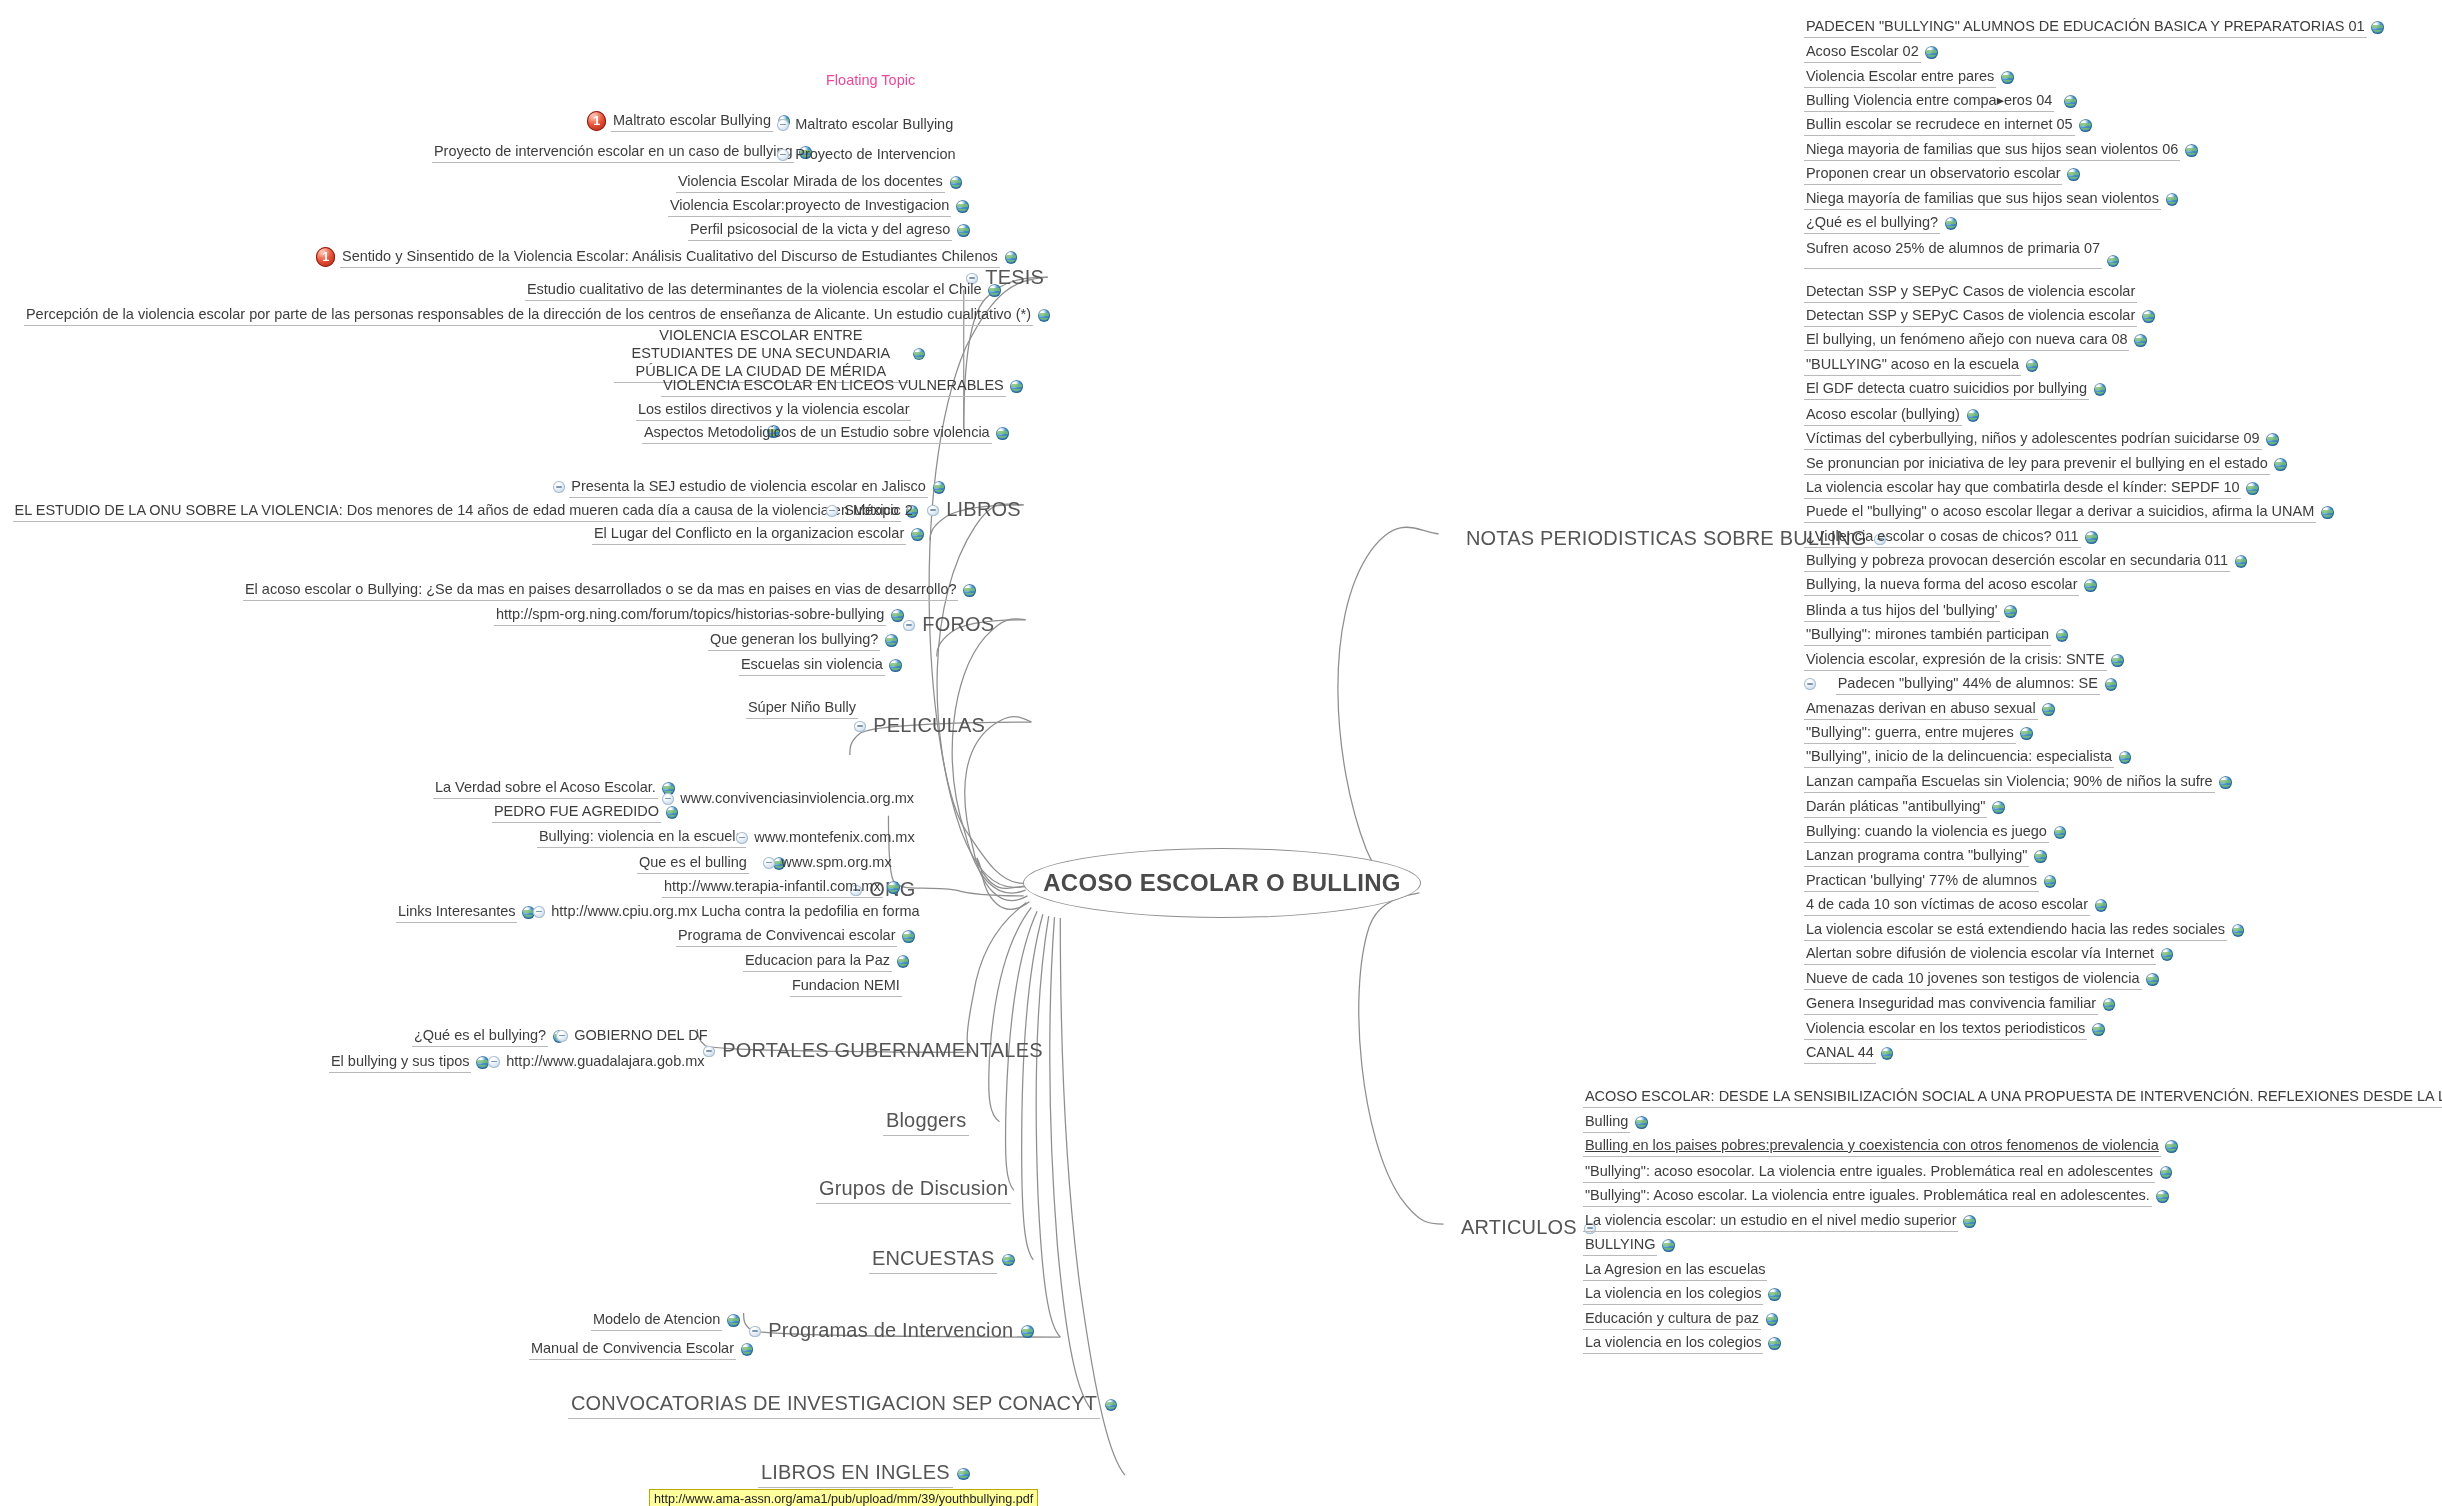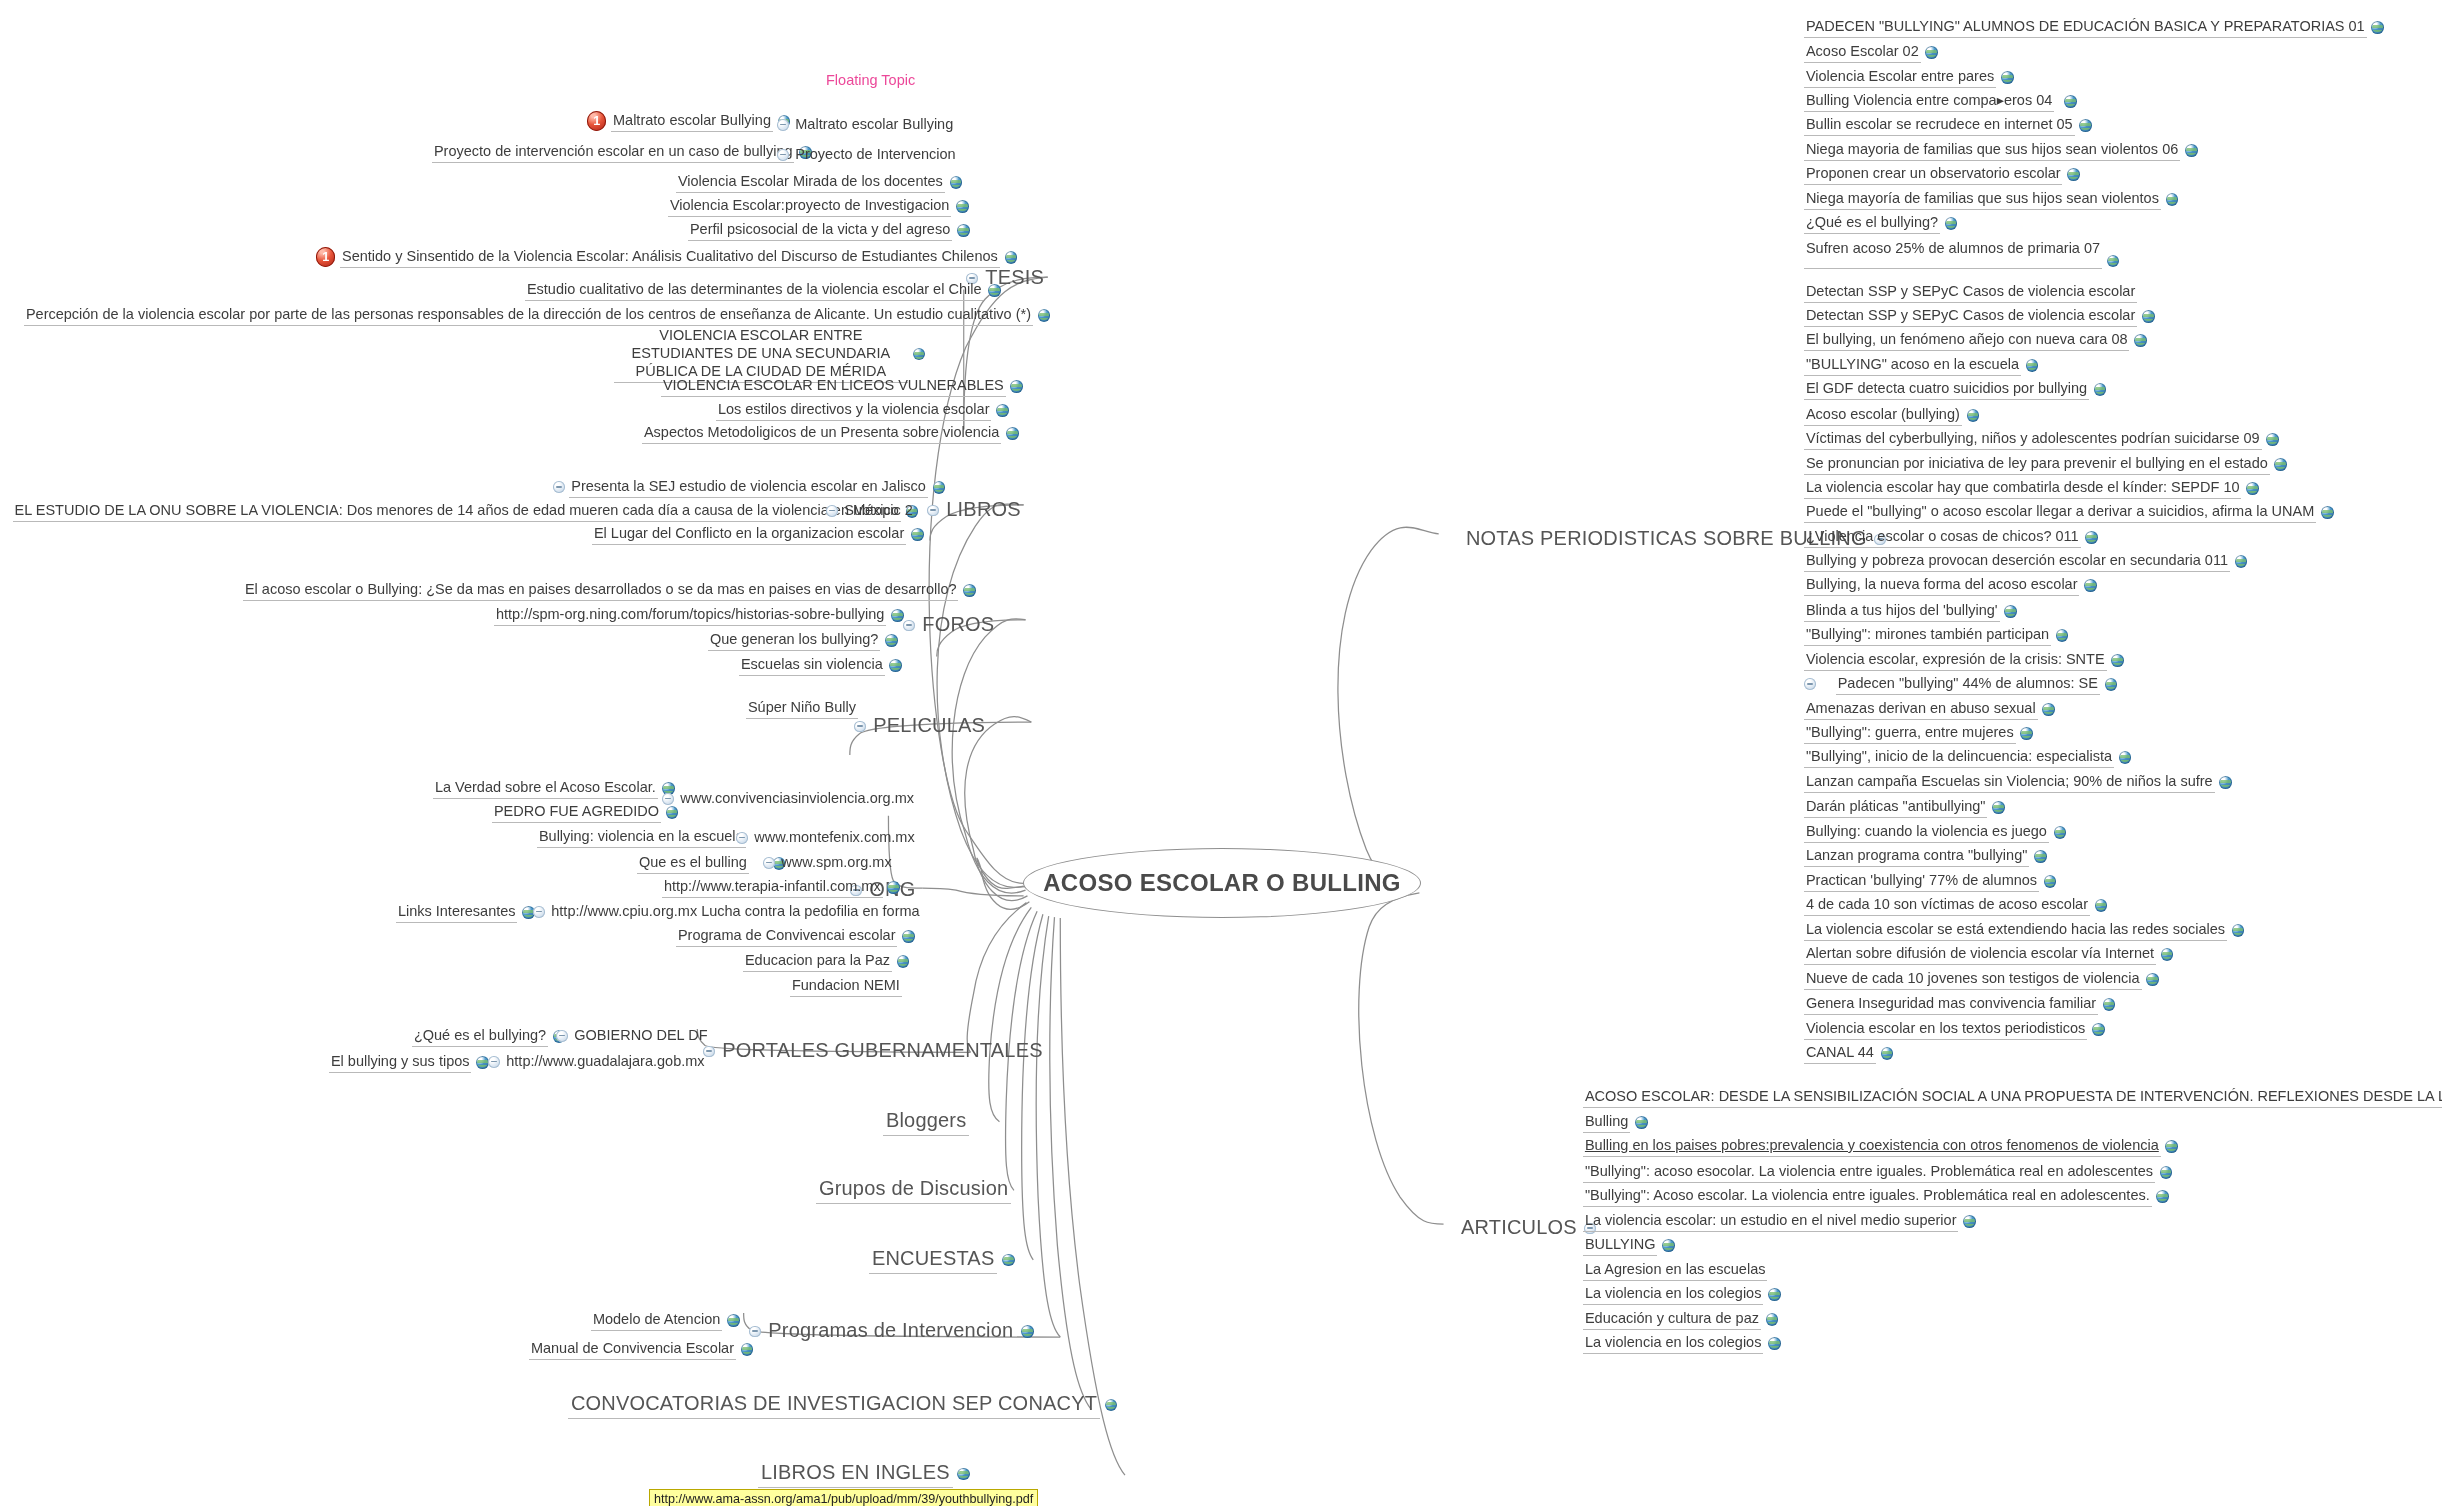"Los estilos directivos y la" div.node { flex-direction: none -> column; left: 716px -> 636px }
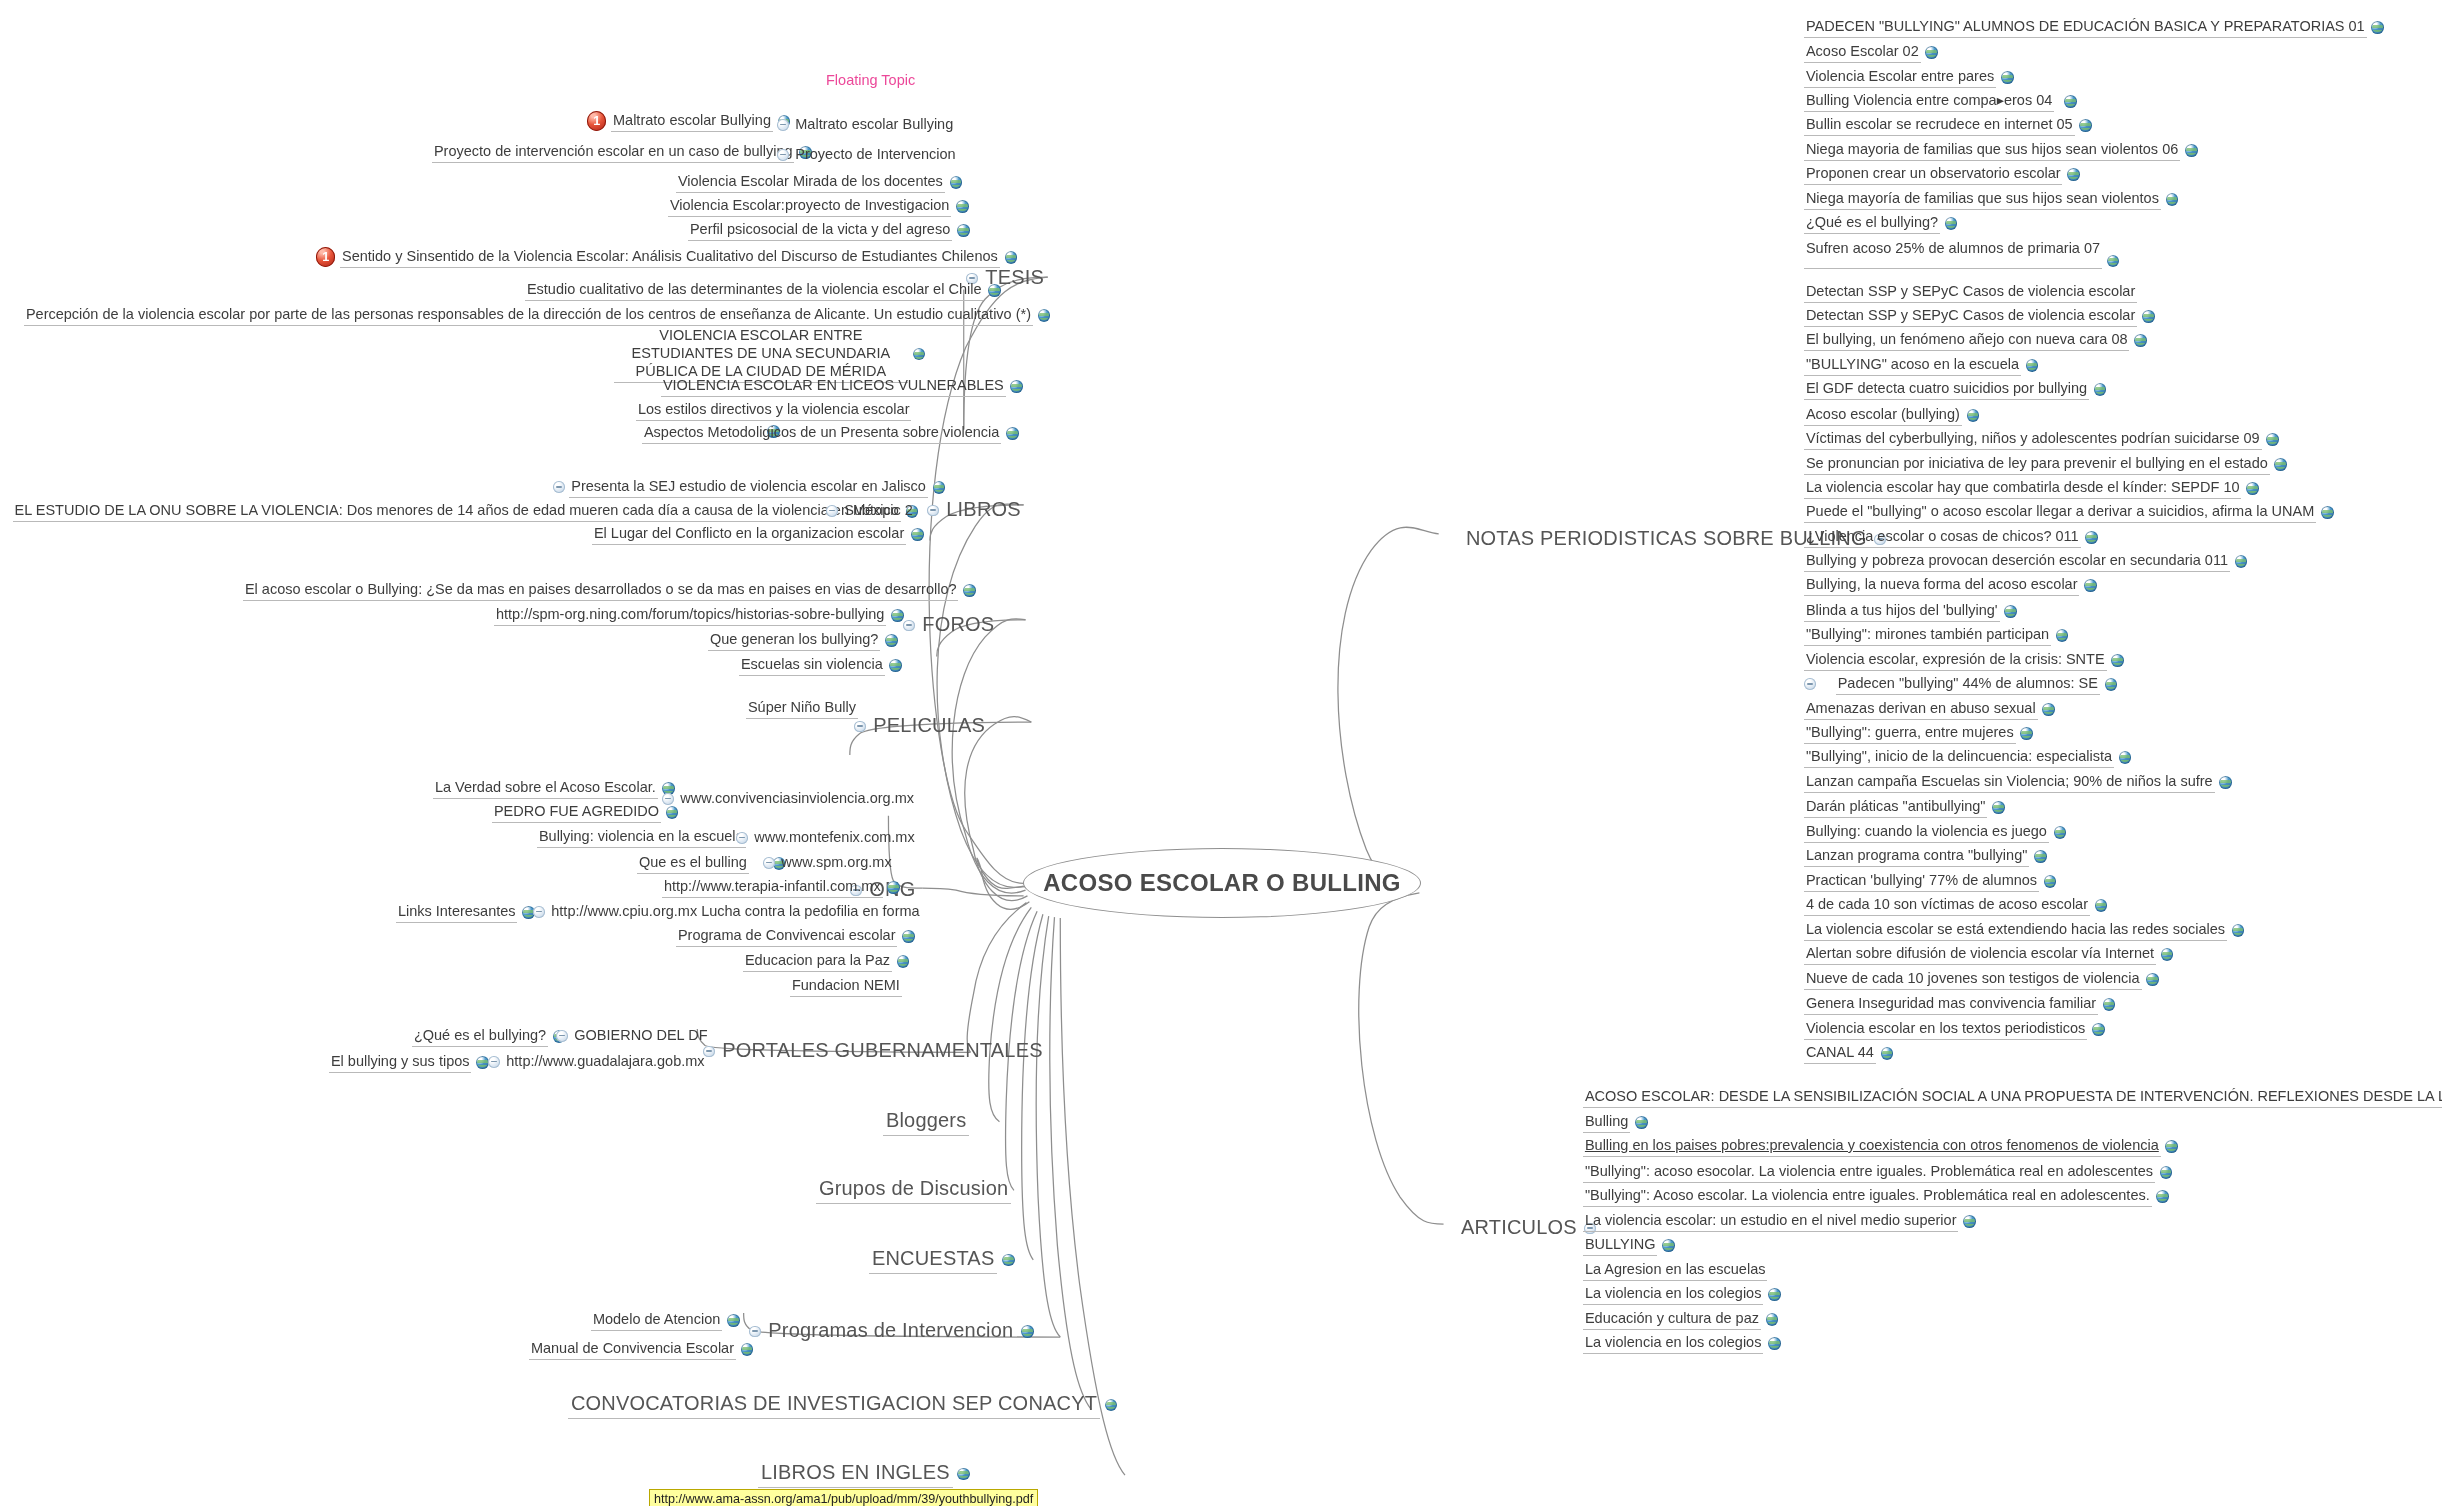"Aspectos Metodoligicos de un Presenta" span.leaf { text: Presenta -> Estudio }
